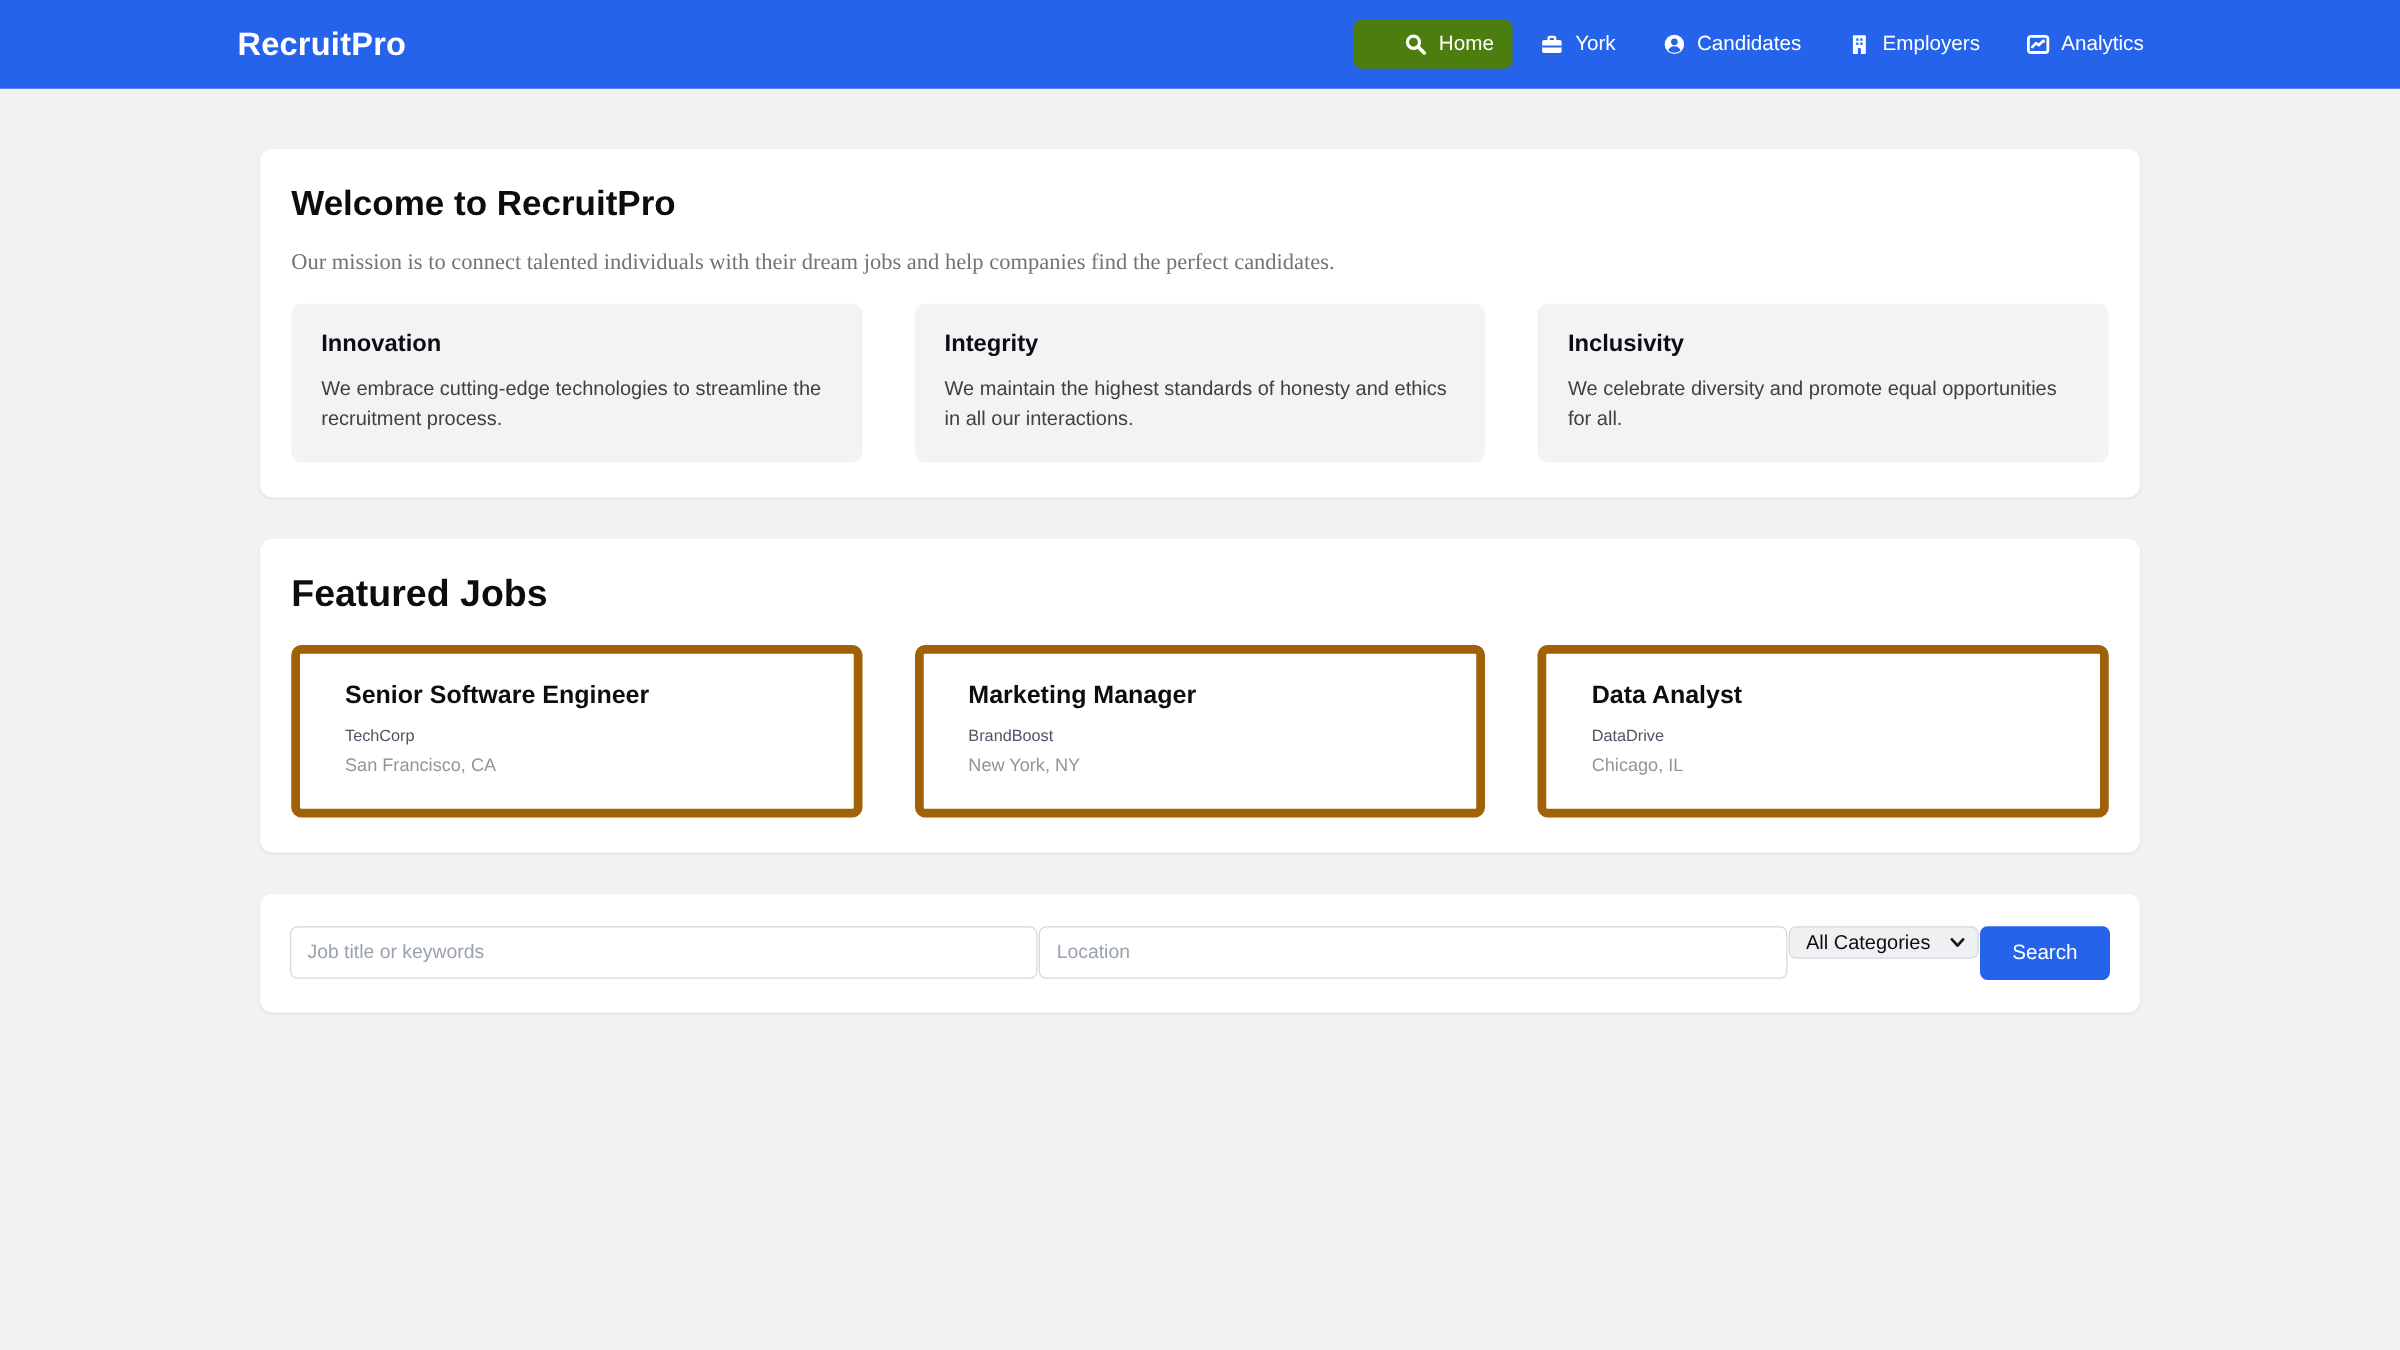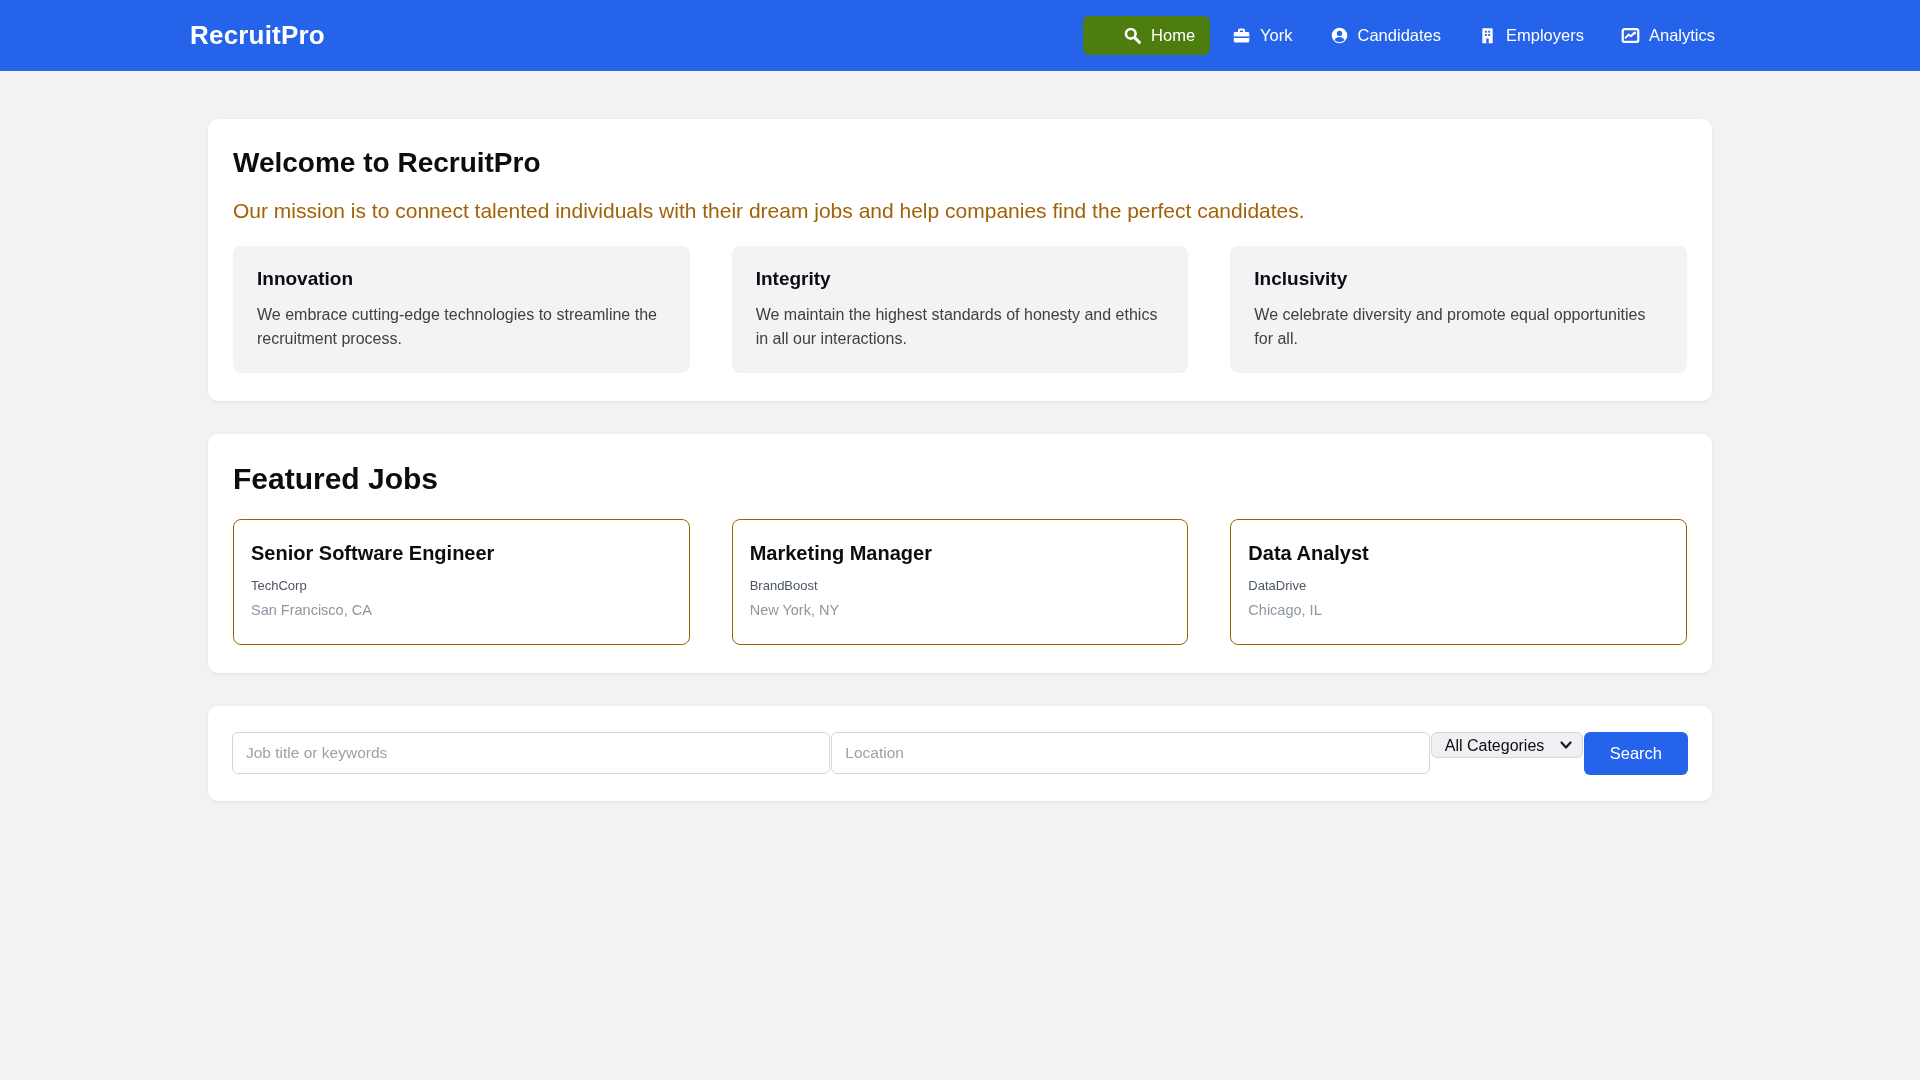"Our mission is to connect" .mission { color: #a16207 -> #737373; font-family: none -> Liberation Serif, serif; font-size: 21px -> 18px }
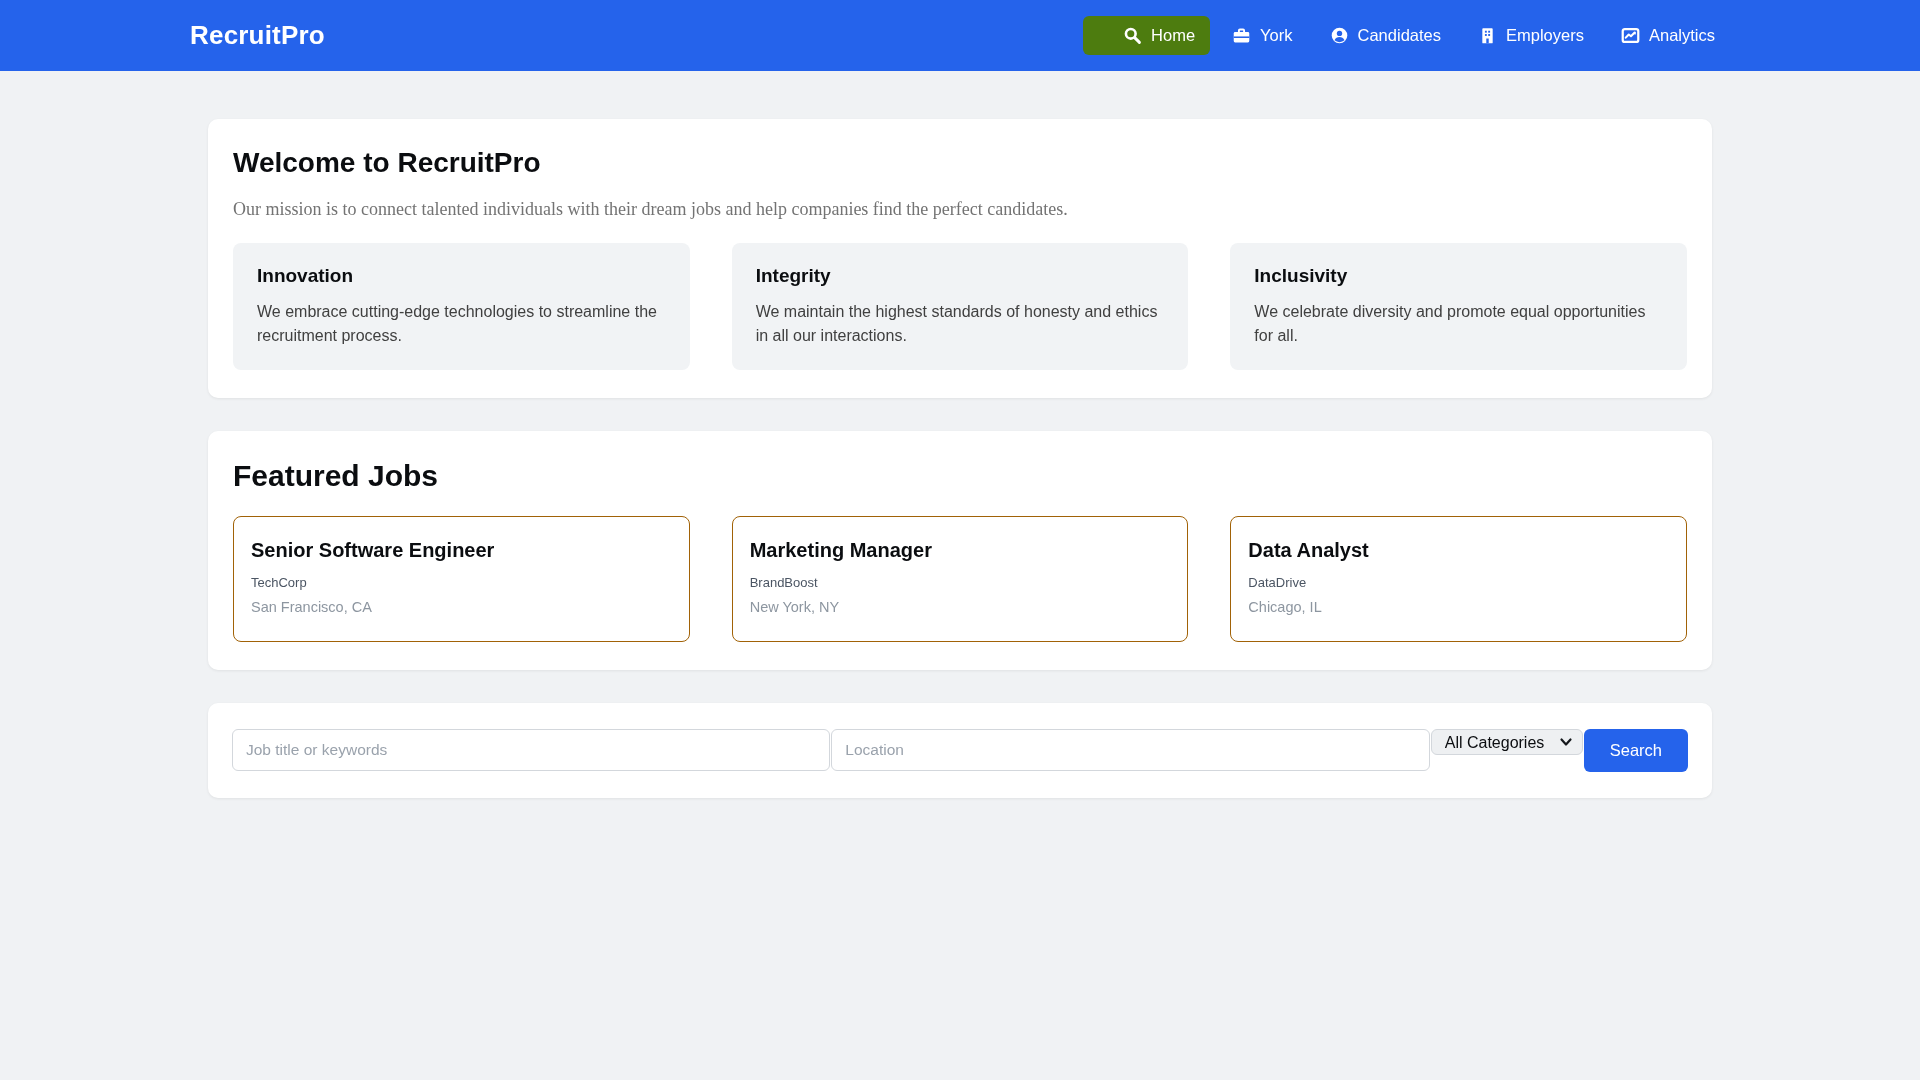"Senior Software Engineer" .job-card { border: 1px solid #a16207 -> 7px solid #a16207; padding: 22px 24px 26px 17px -> 22px 24px 26px 36px }
